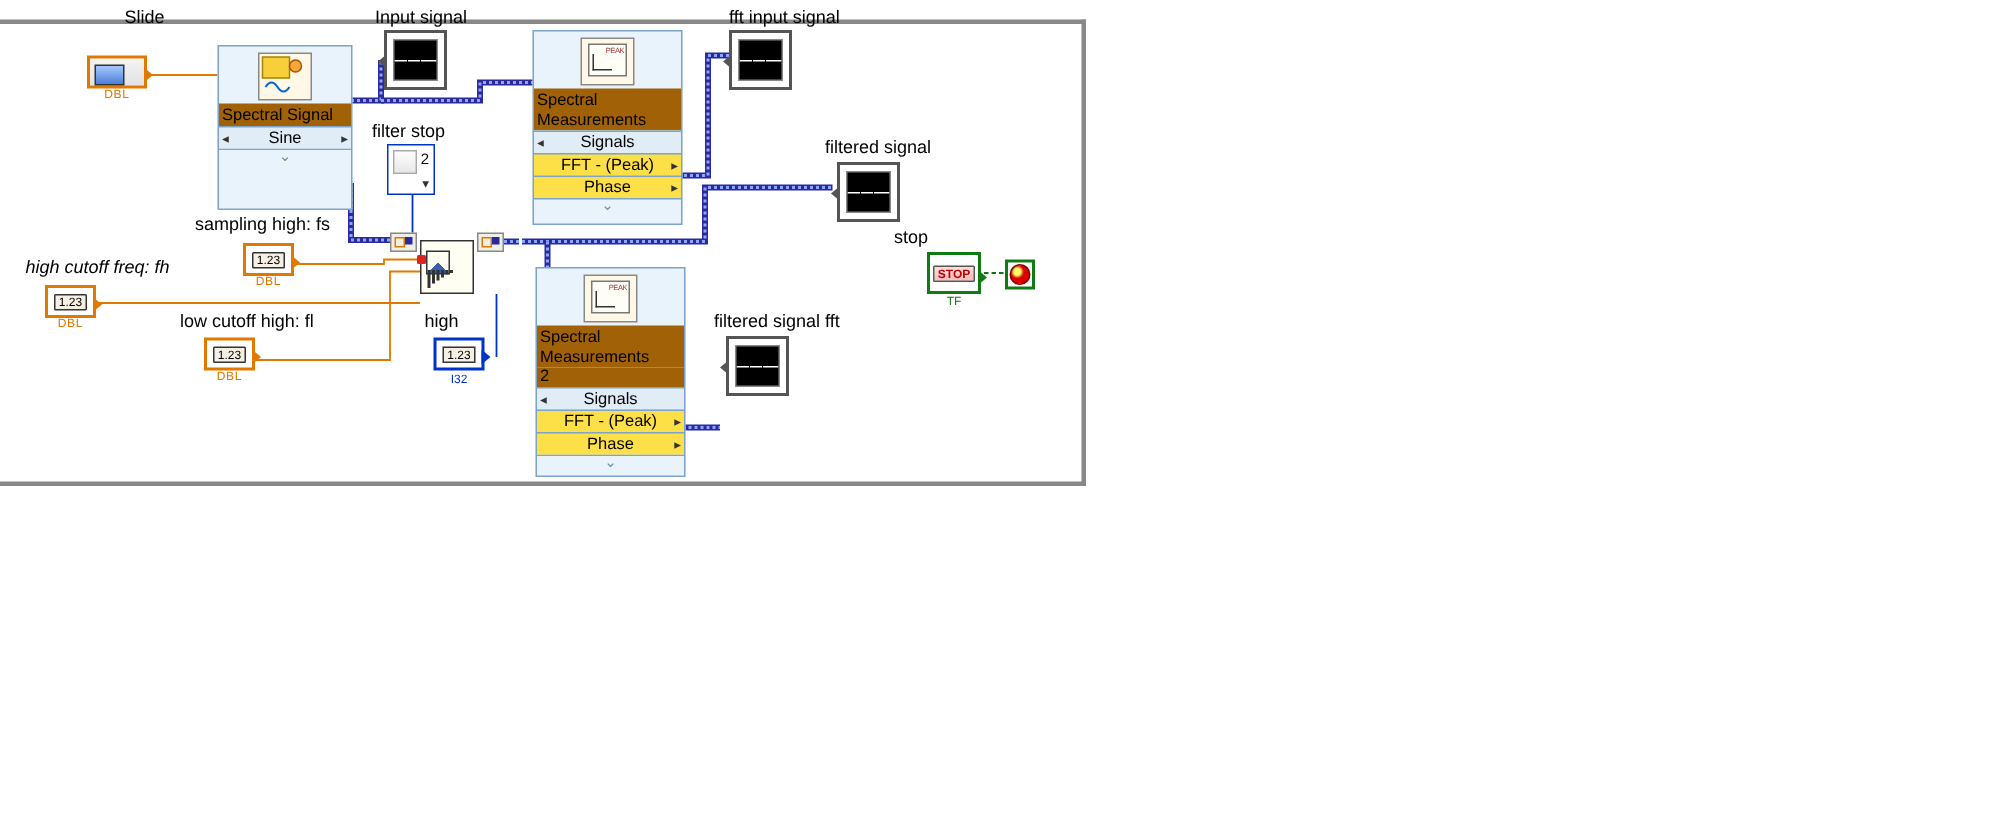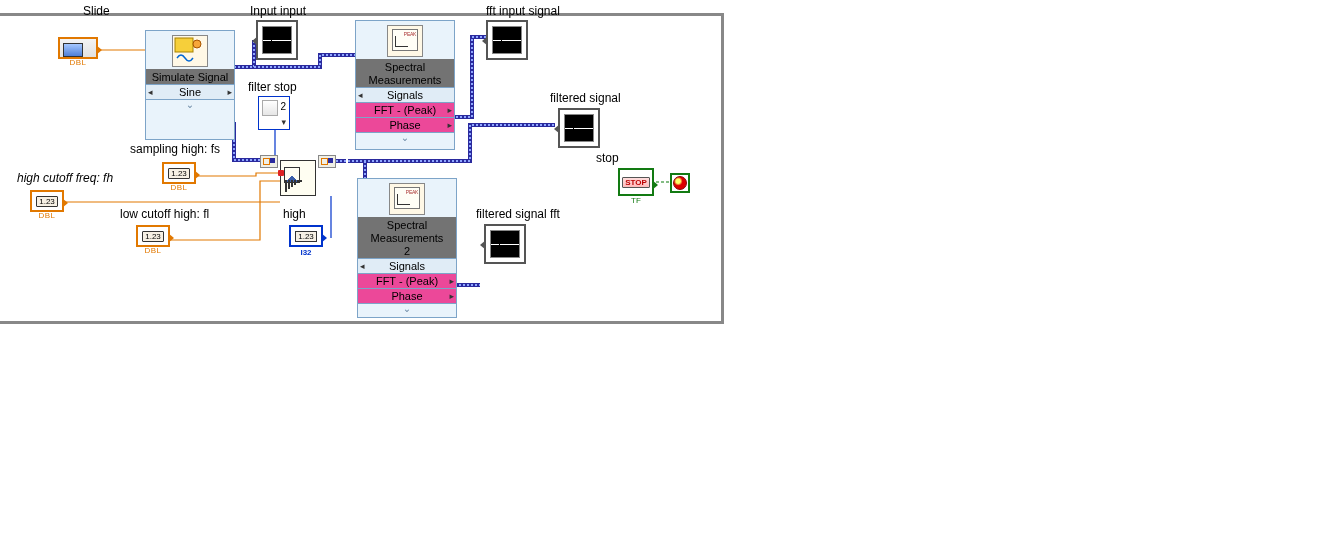"Input input" div.label { text: input -> signal }
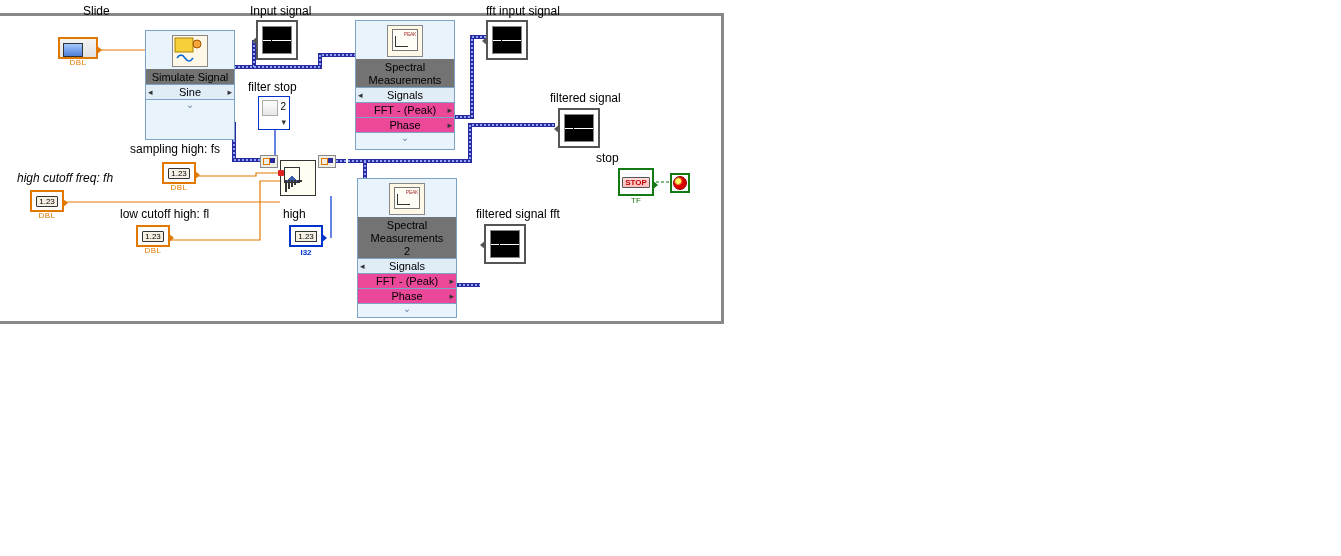"Spectral" .express .title { background: #737373 -> #a16207; text-align: center -> left }
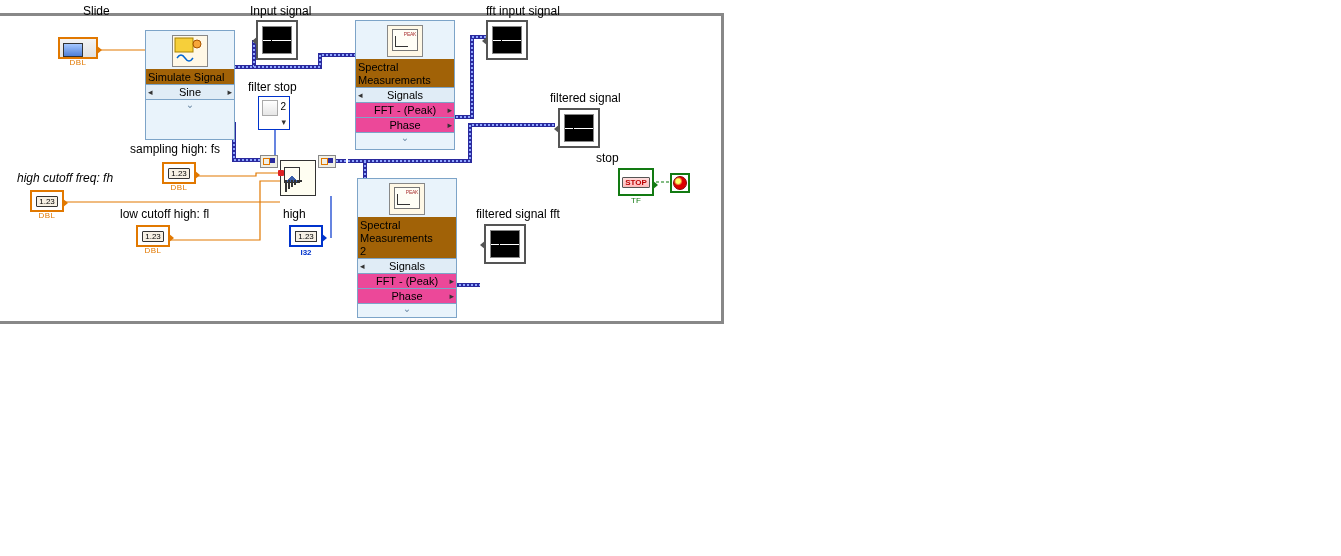"Simulate Signal" div.title { text: Simulate -> Spectral }
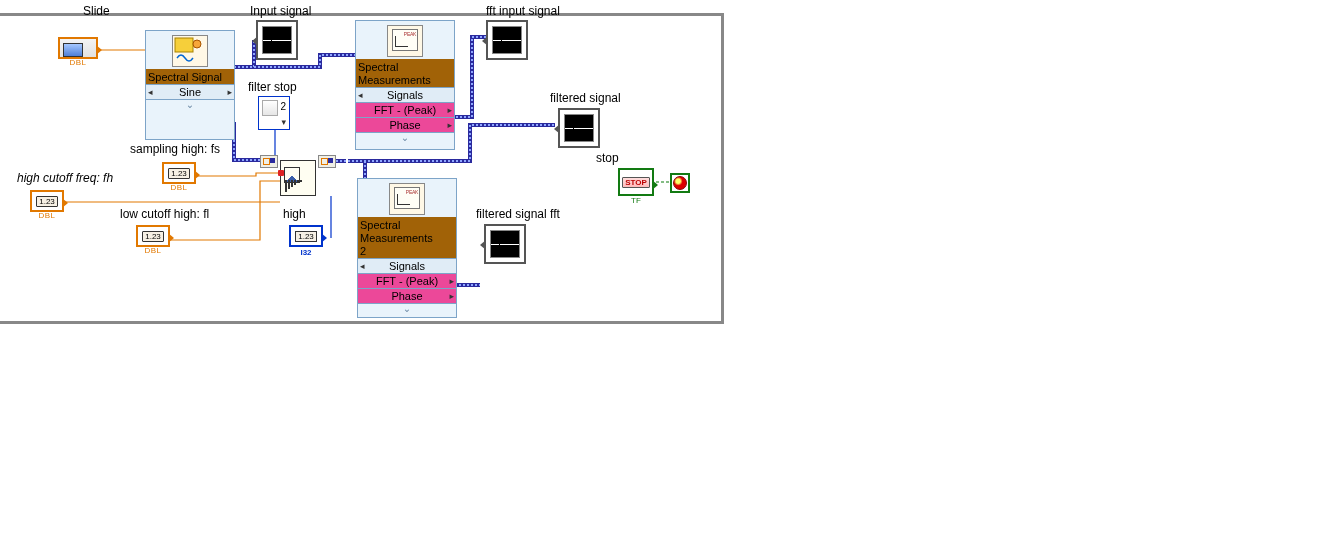"FFT - (Peak)" .express .row { background: #ec4899 -> #fde047 }
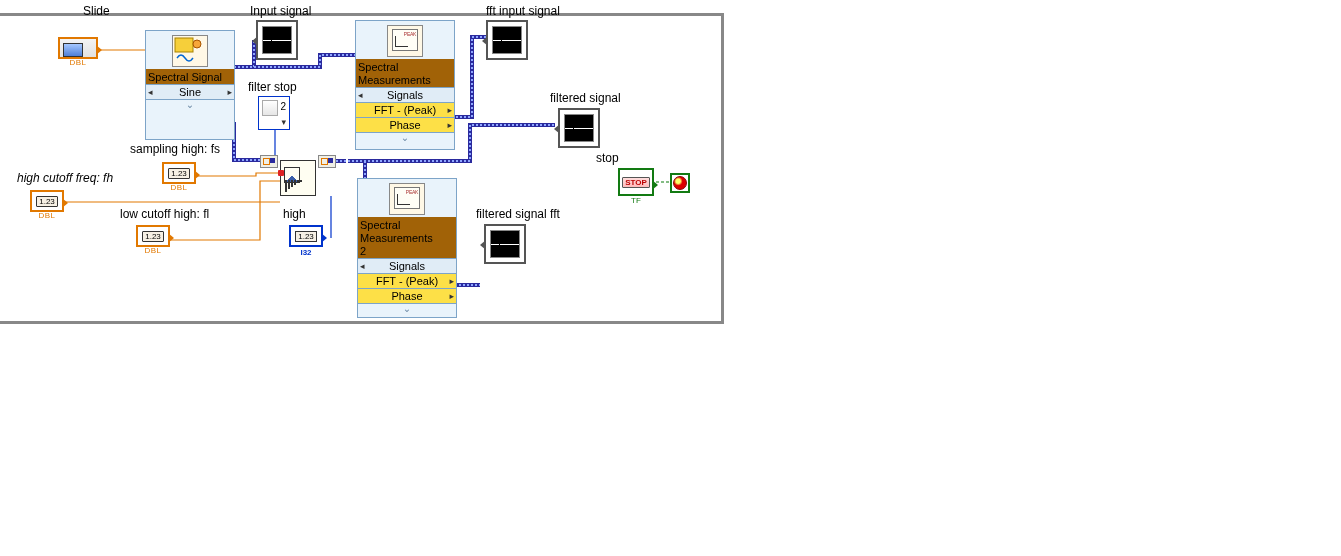"I32" .i32-tag { font-weight: bold -> none }
